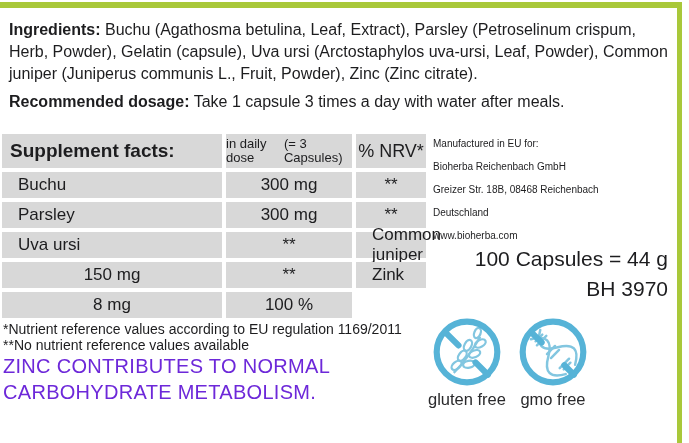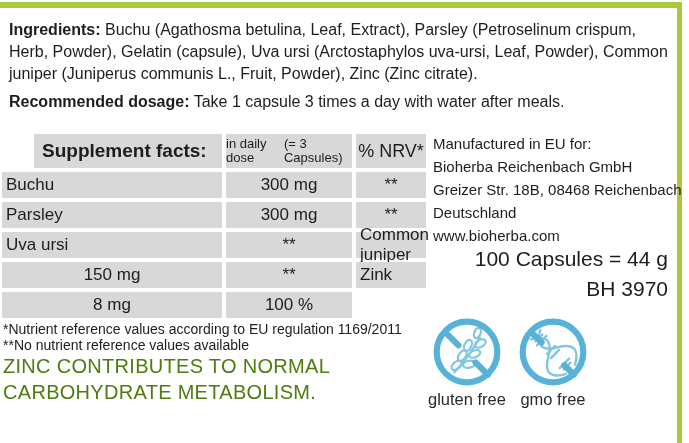"Supplement facts:" .cell.title { margin-left: 32px -> none }
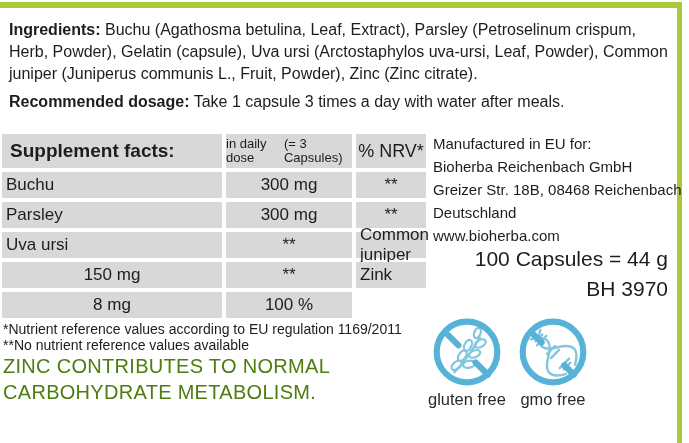"Manufactured in EU for:" .manufacturer { font-size: 15px -> 10px }
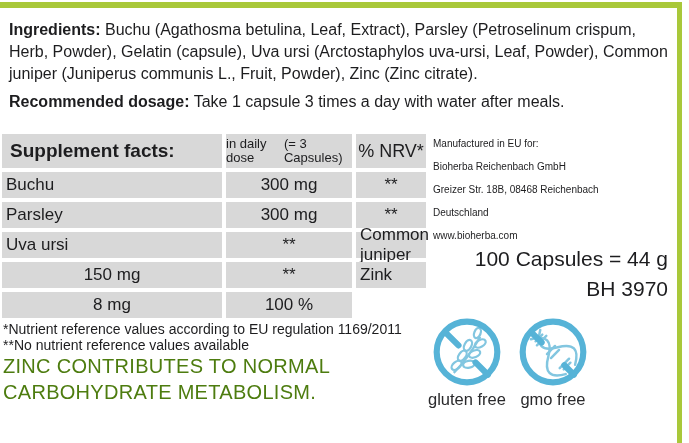"Buchu" .cell.name { padding-left: 4px -> 16px }
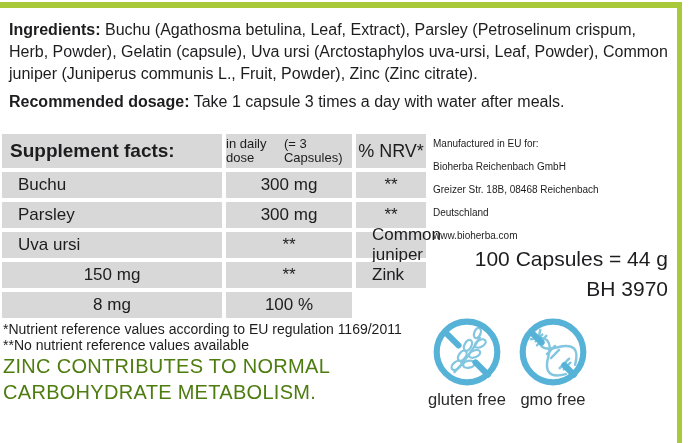"ZINC CONTRIBUTES TO NORMAL CARBOHYDRATE" .claim { color: #4d7c0f -> #6d28d9 }
